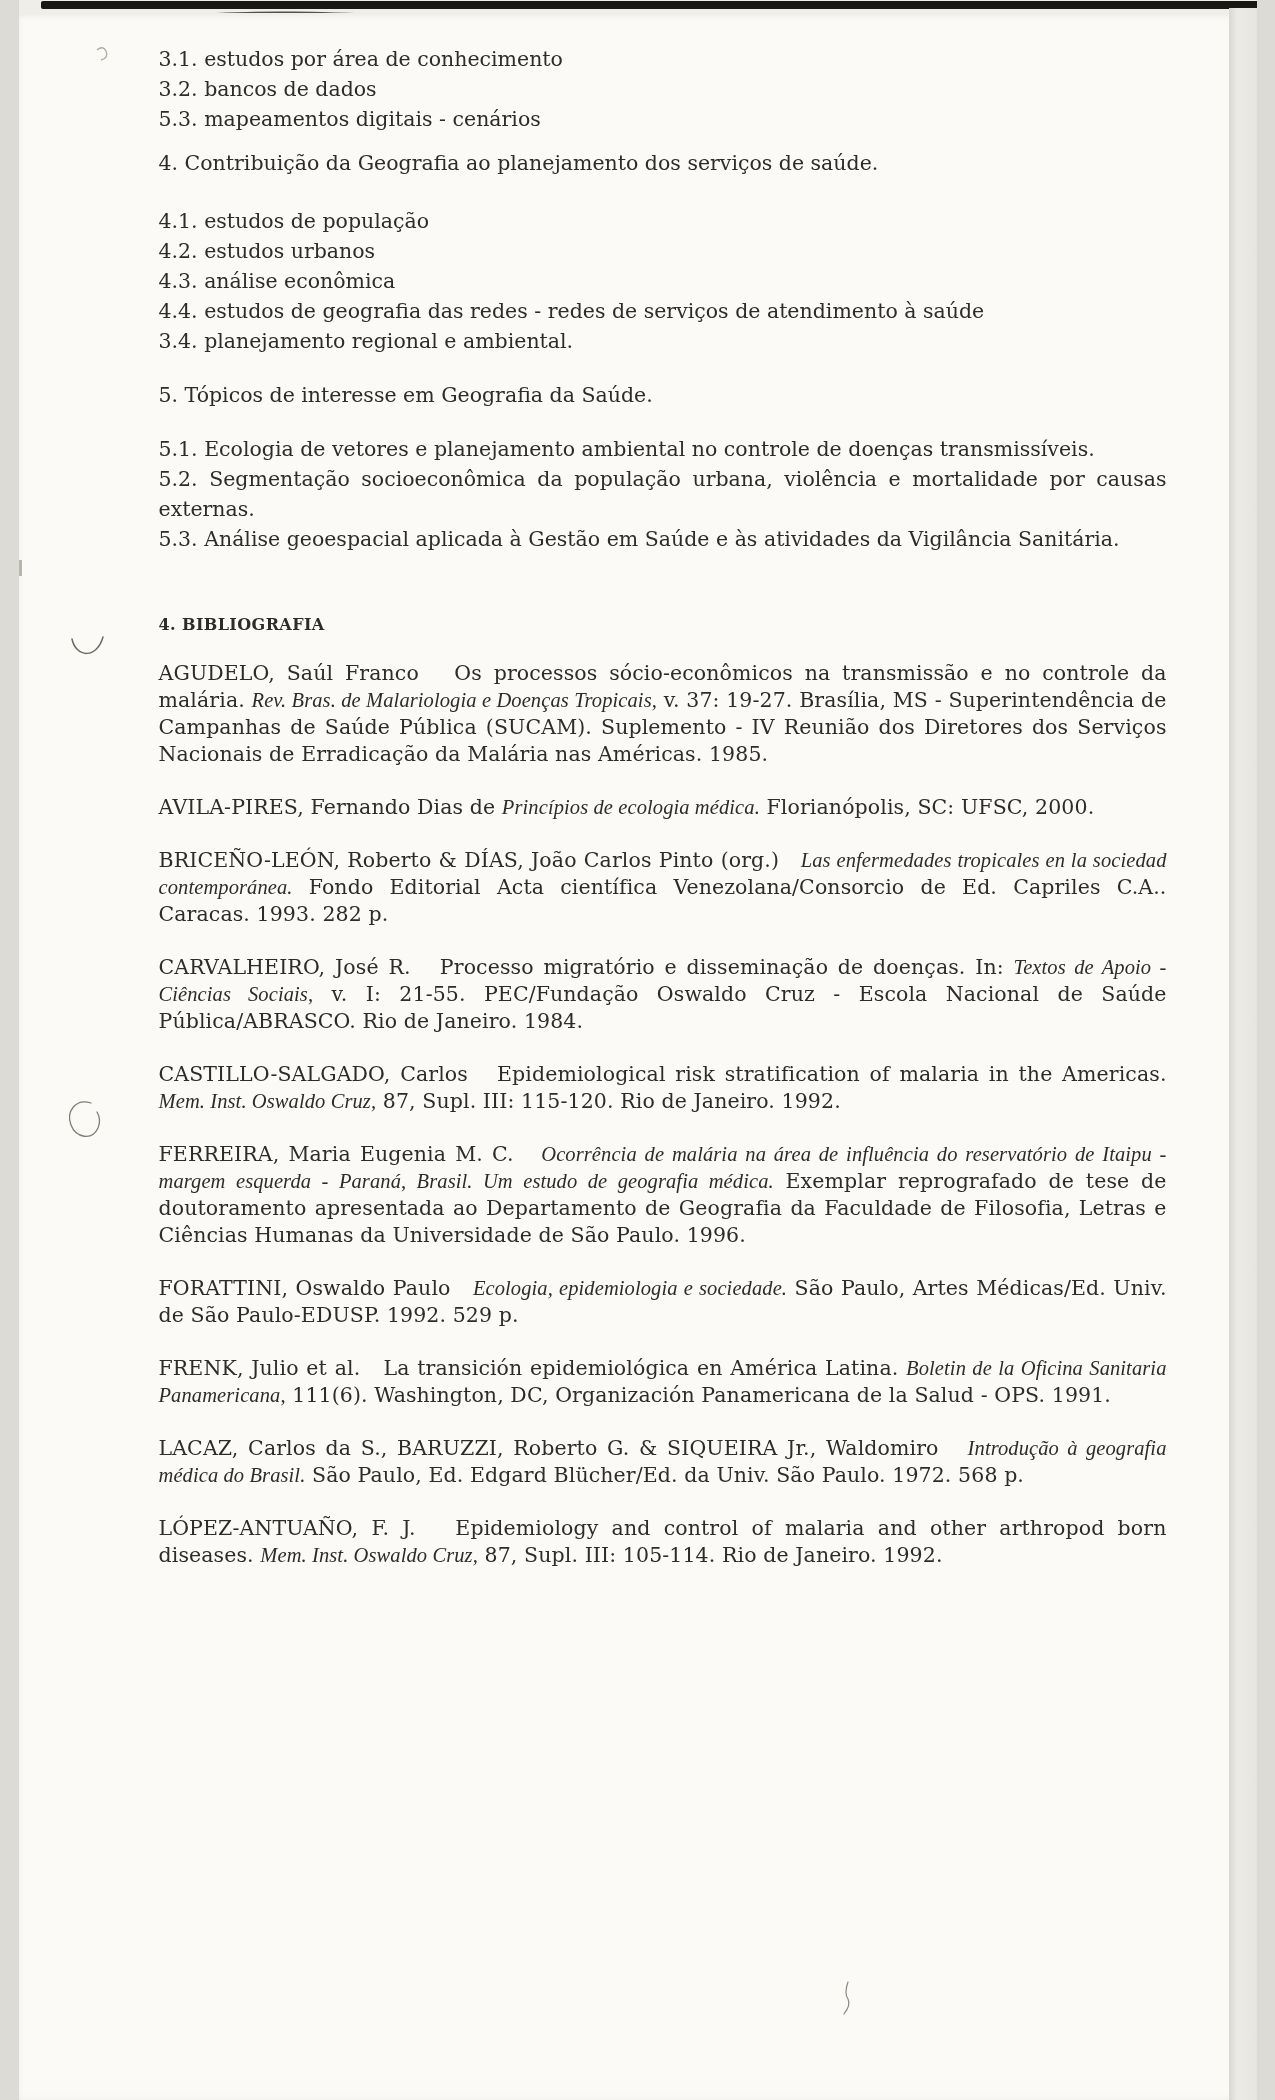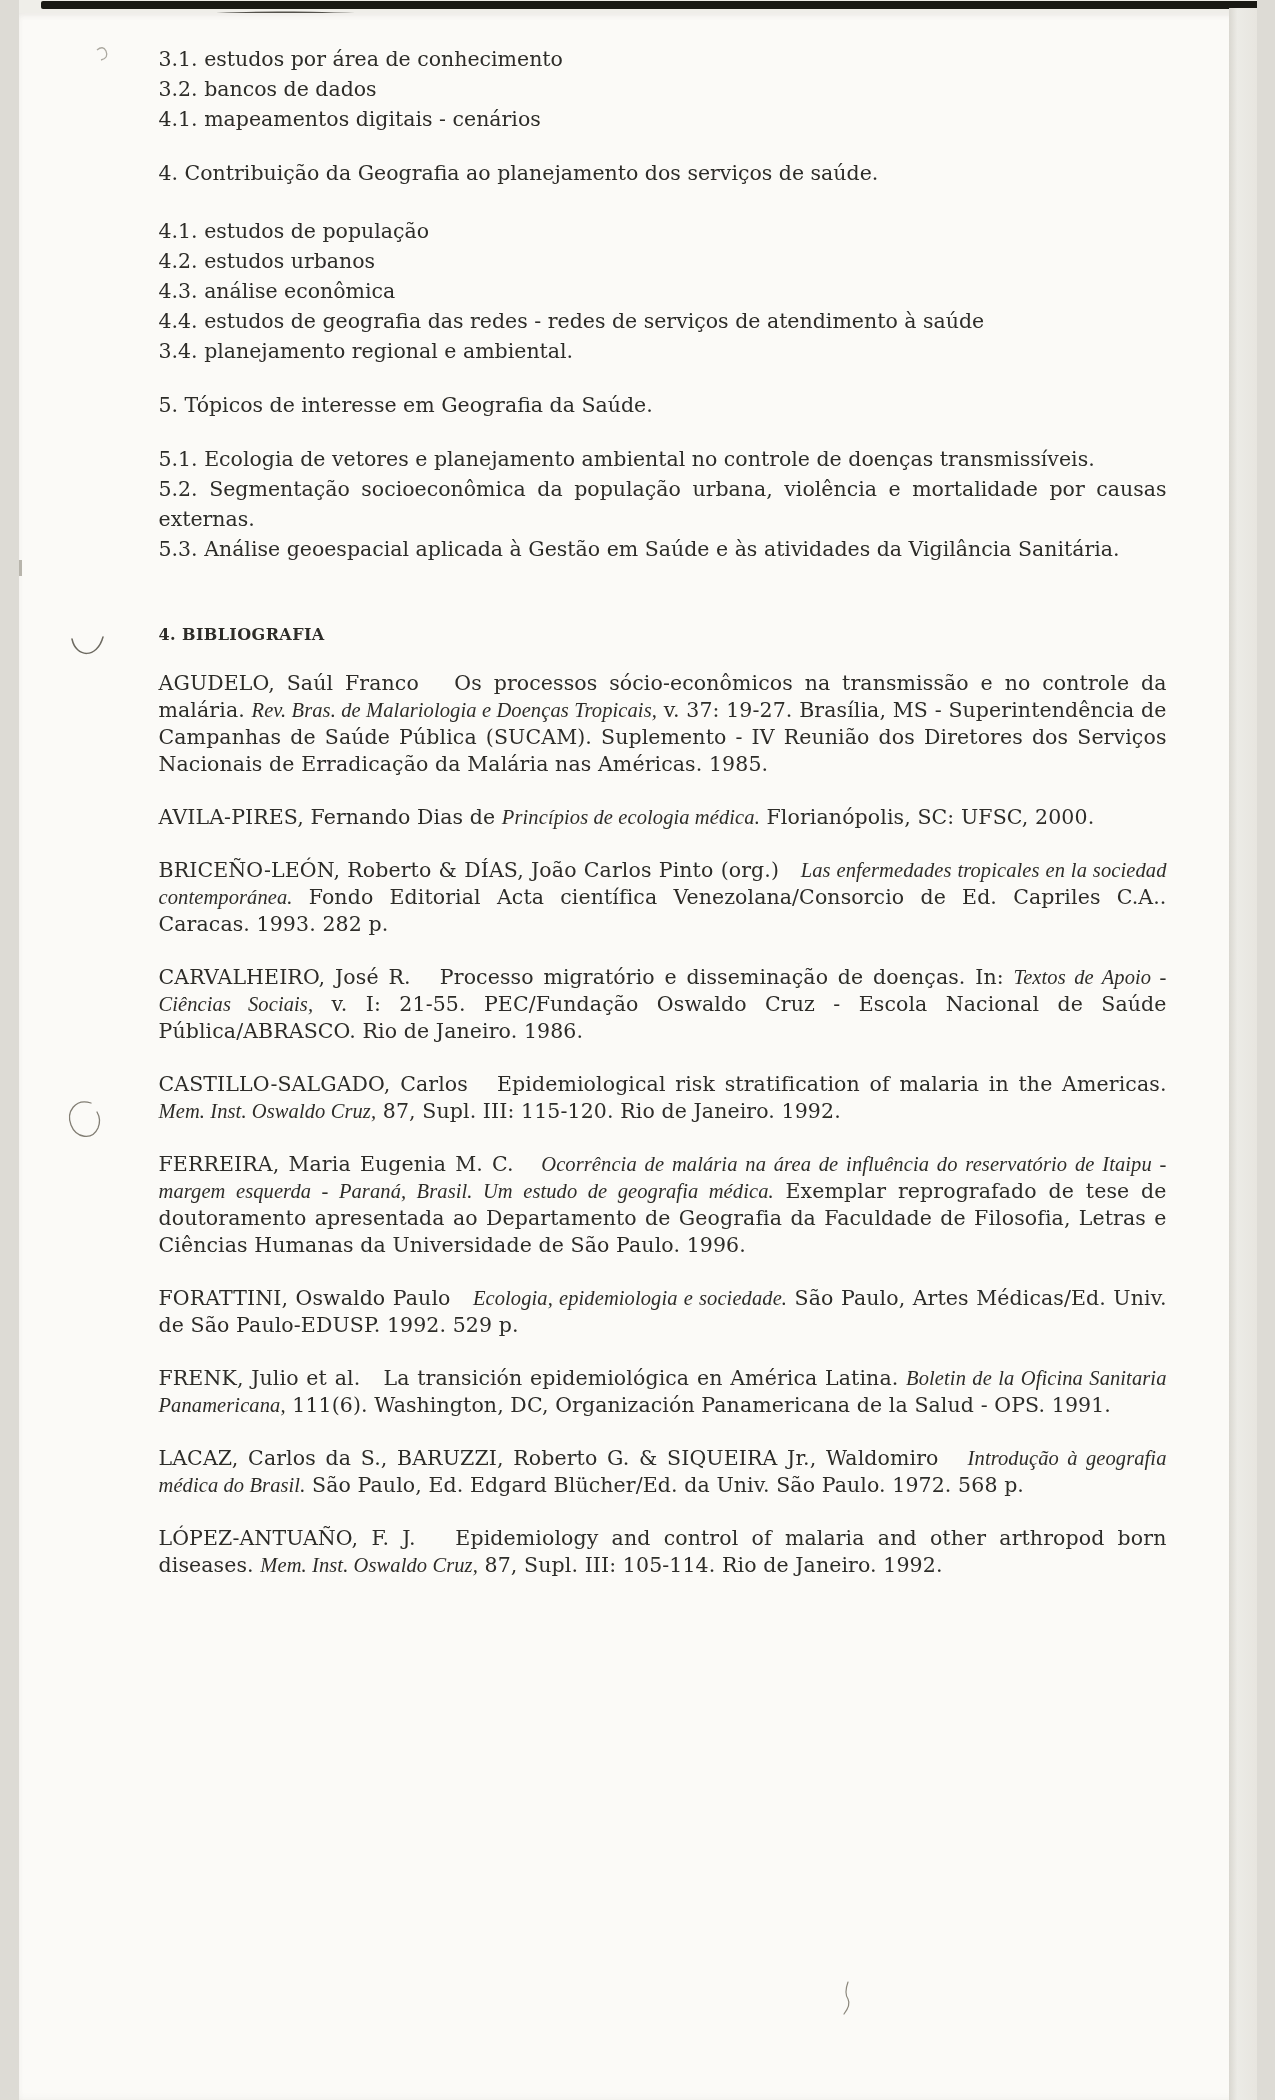"4.1. mapeamentos digitais - cenários" div.outline-line { text: 4.1 -> 5.3 }
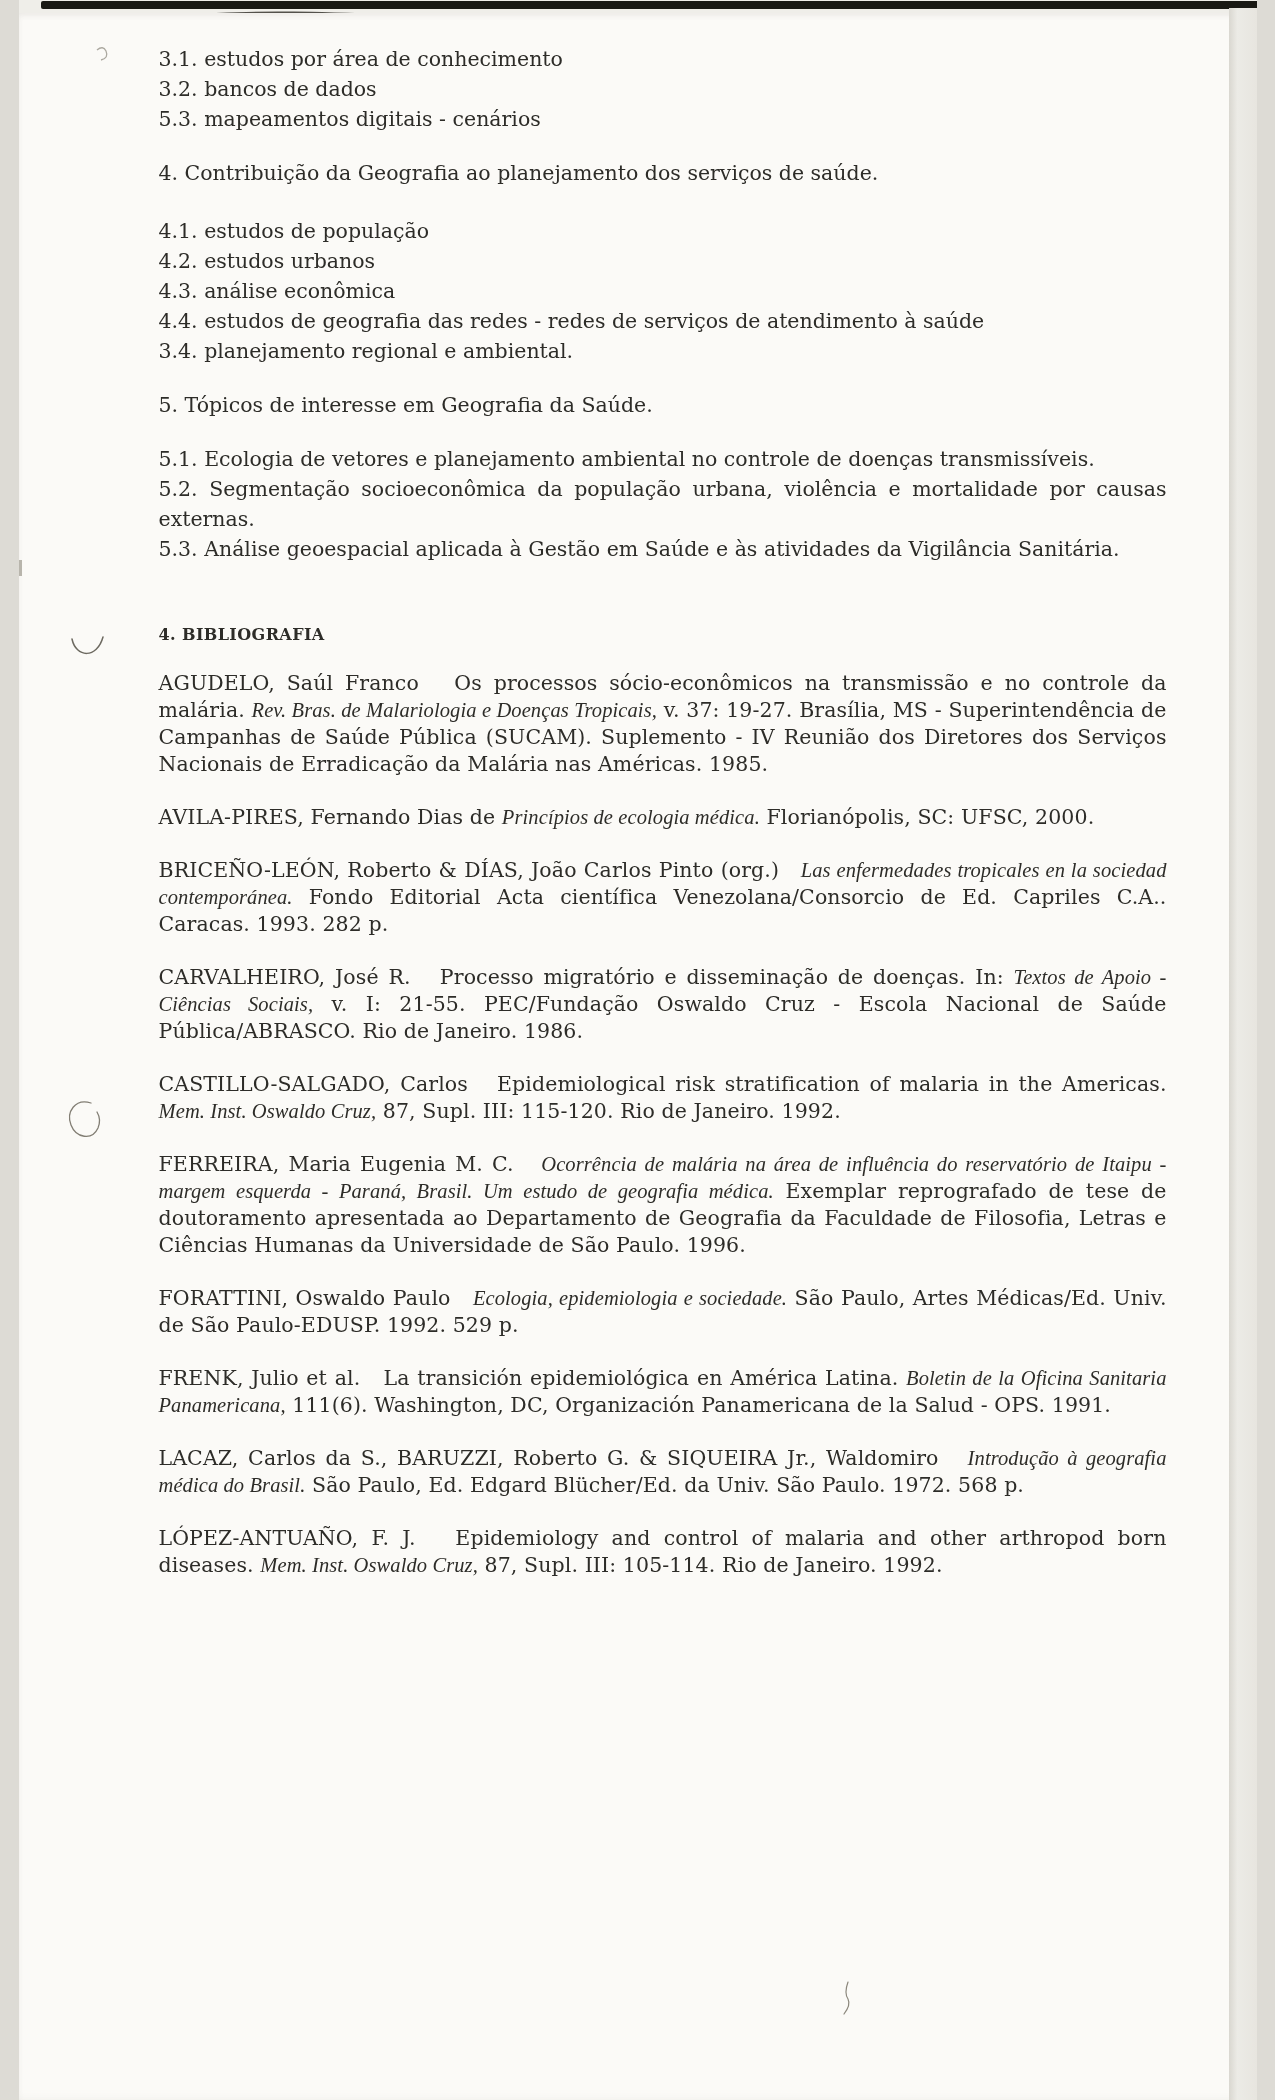"4. Contribuição da Geografia ao" .sec-heading { margin-top: 24px -> 14px }
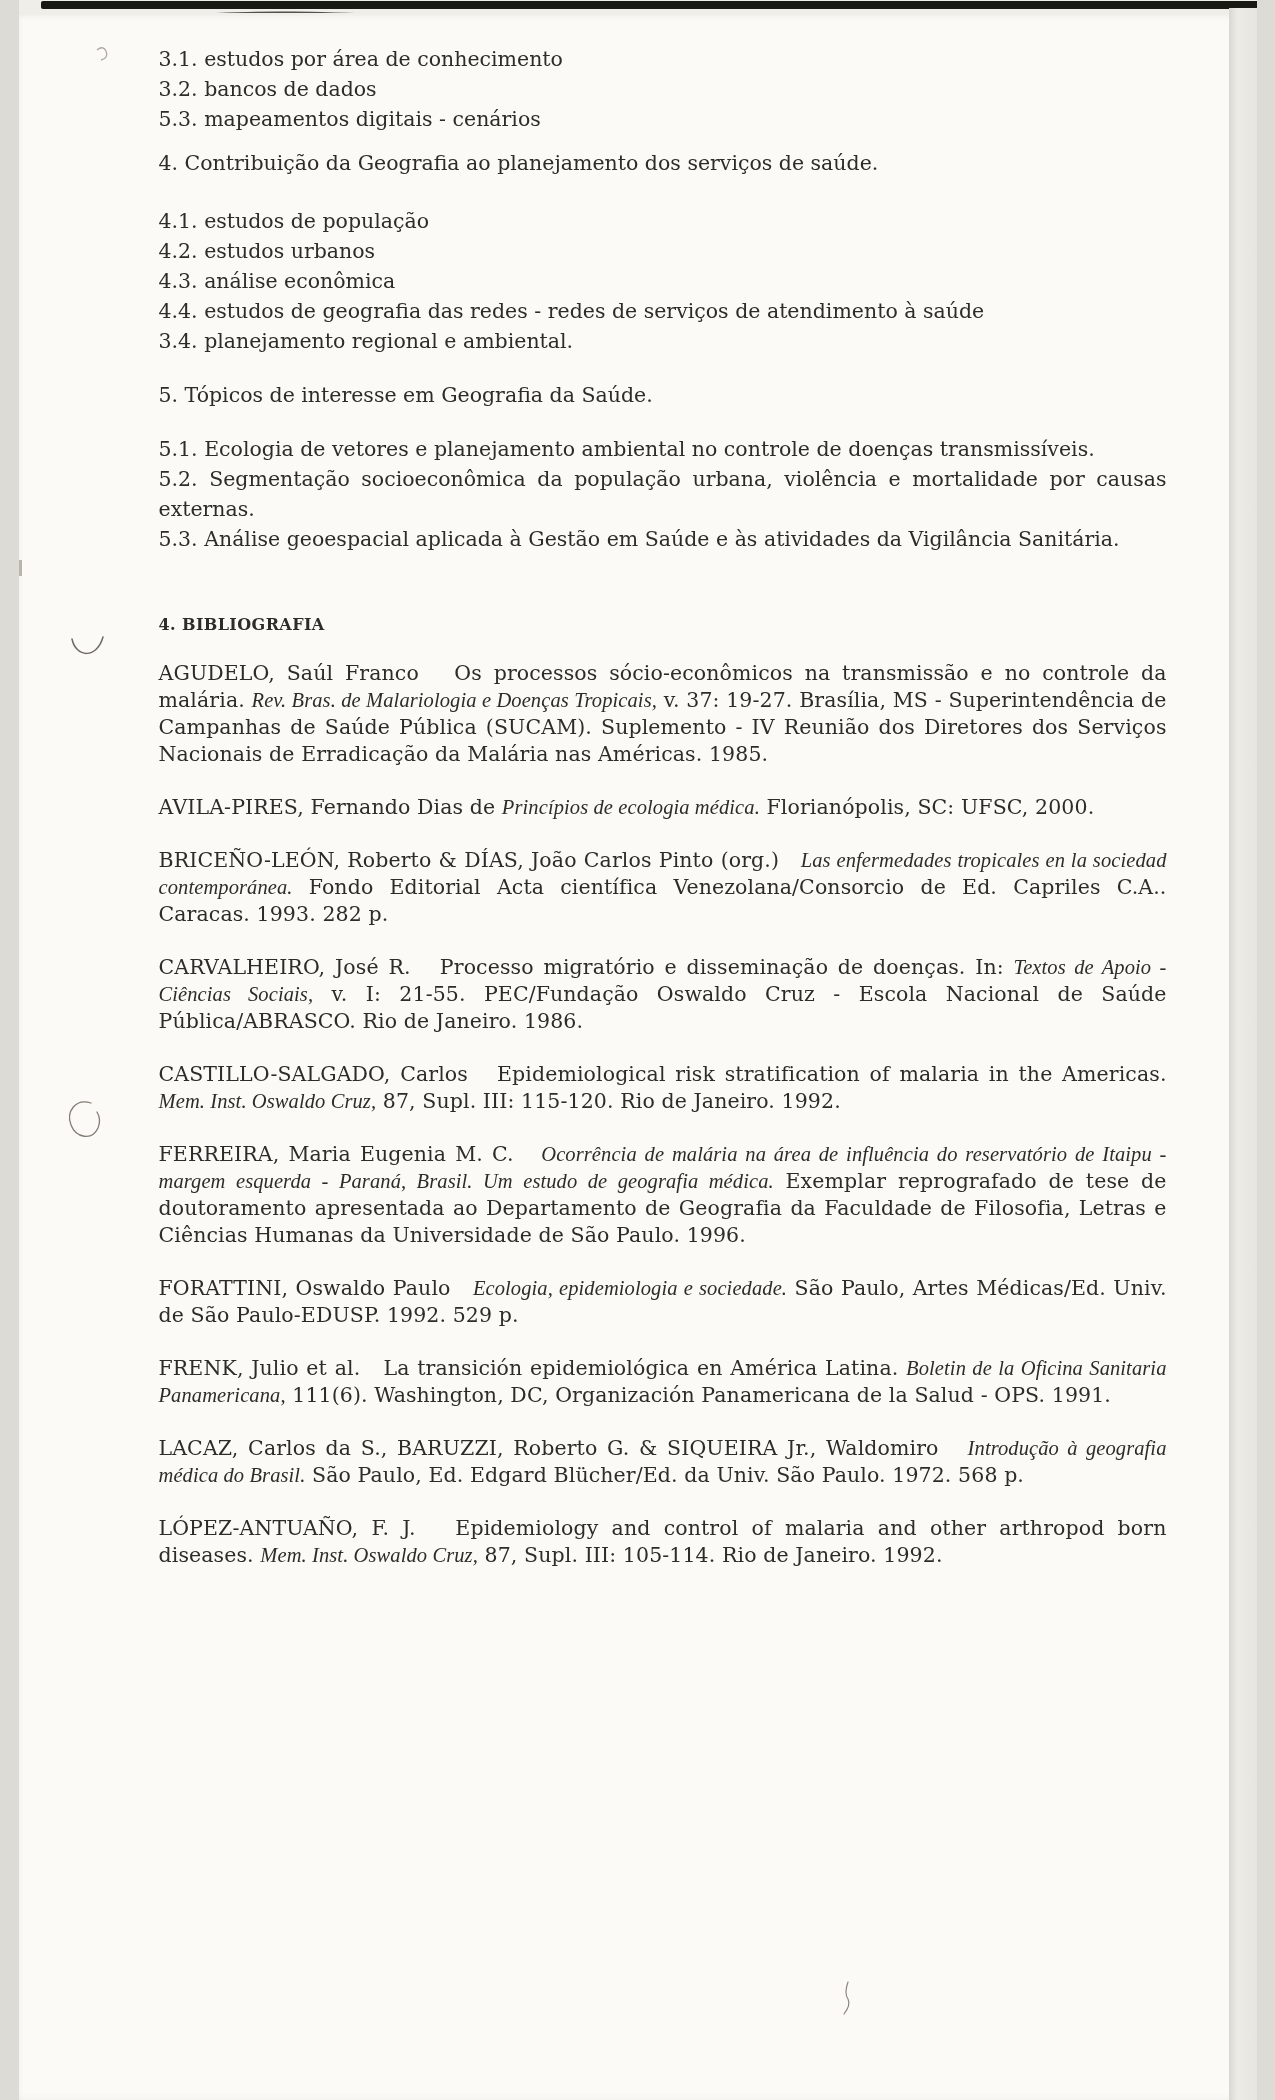"v. I: 21-55. PEC/Fundação Oswaldo" span { text: 1986 -> 1984 }
